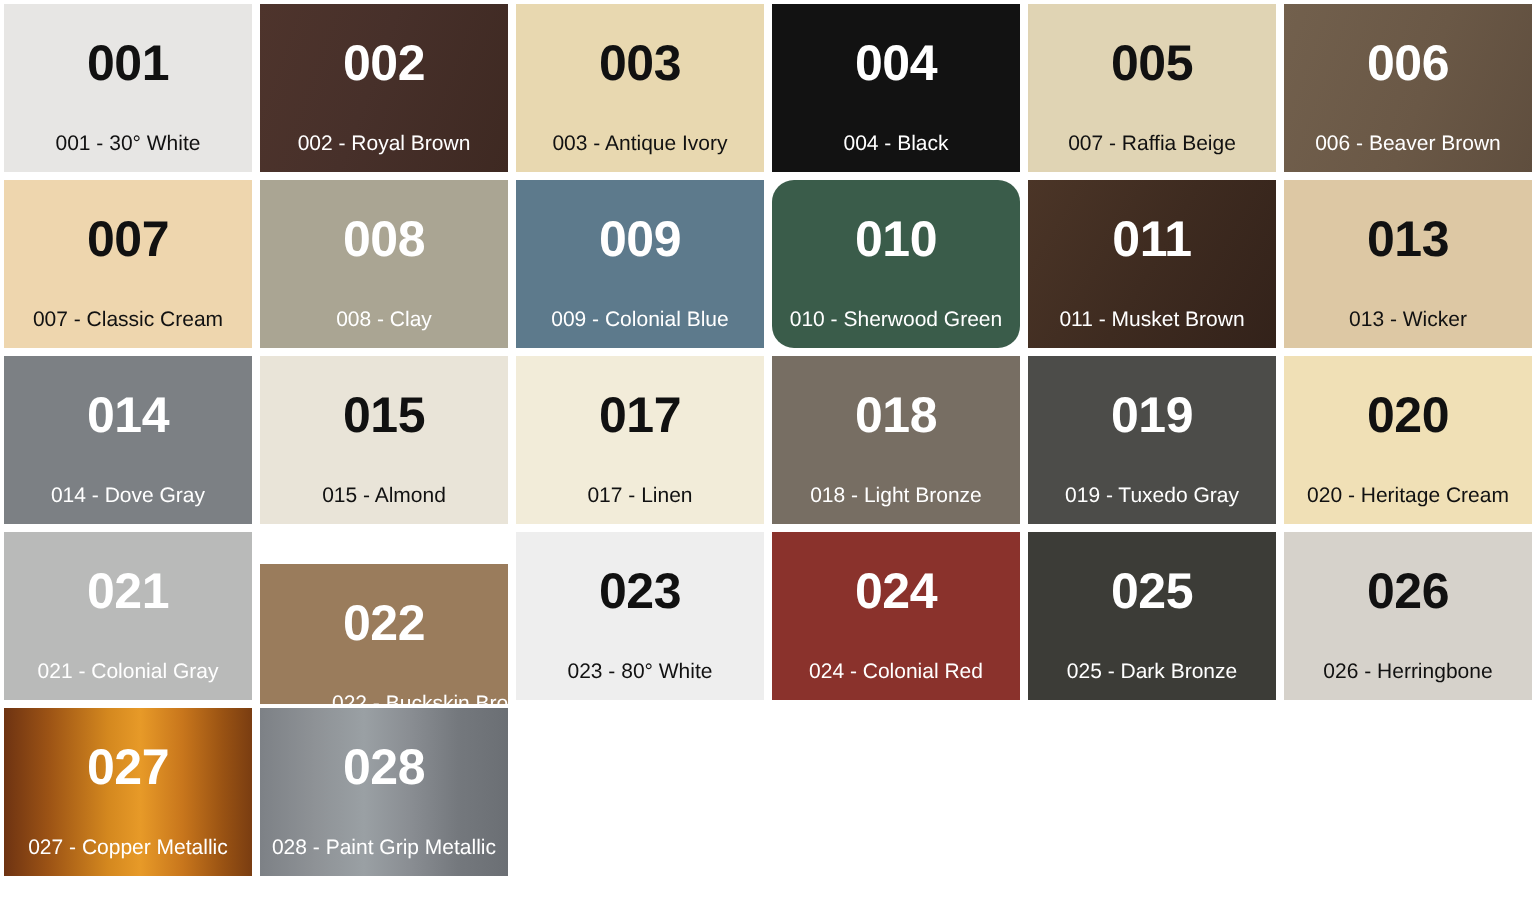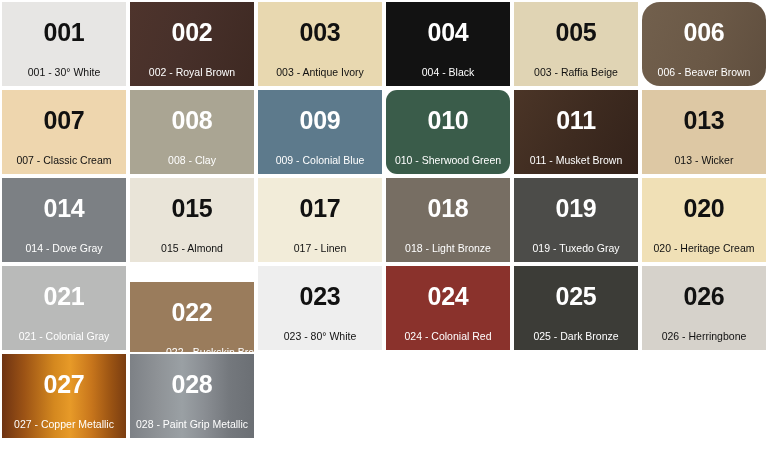"006" div.swatch-chip { border-radius: 18px -> none }
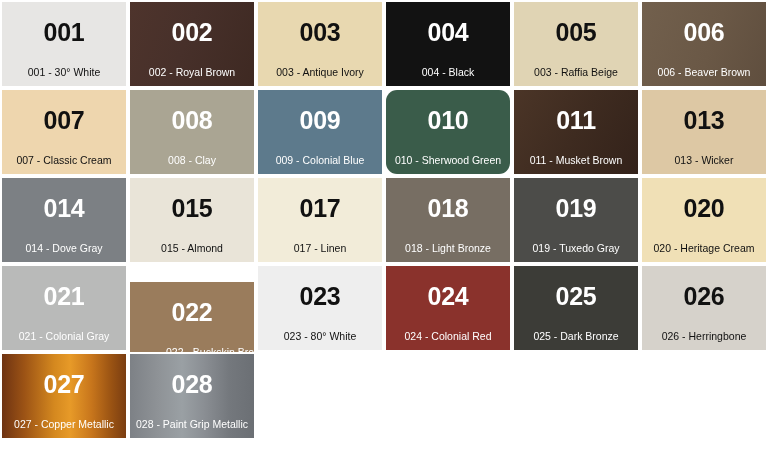"003 - Raffia Beige" div.swatch-label { text: 003 -> 007 }
